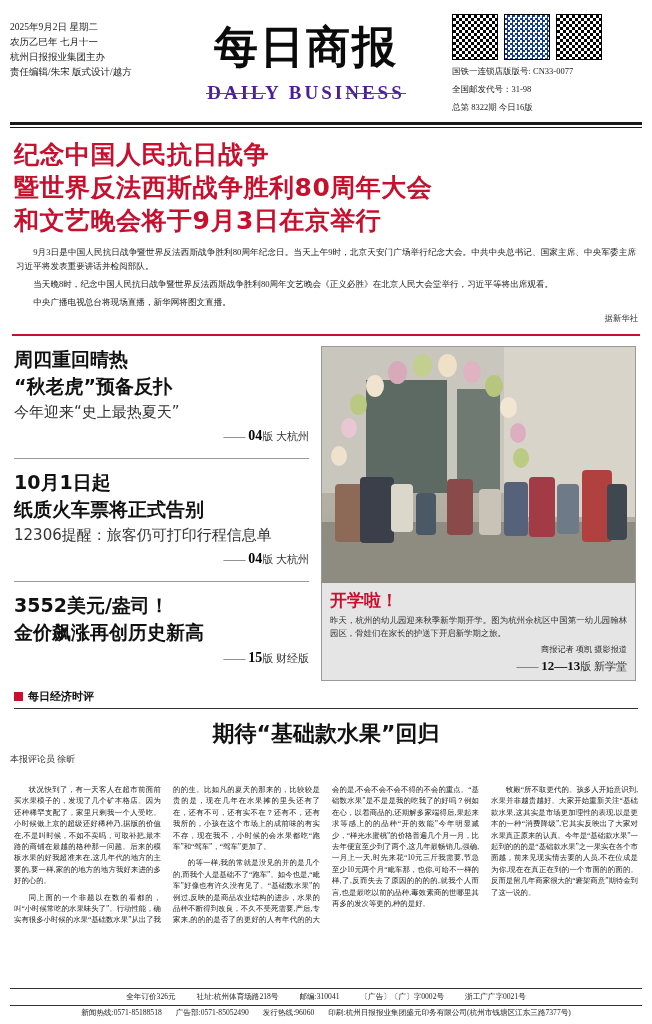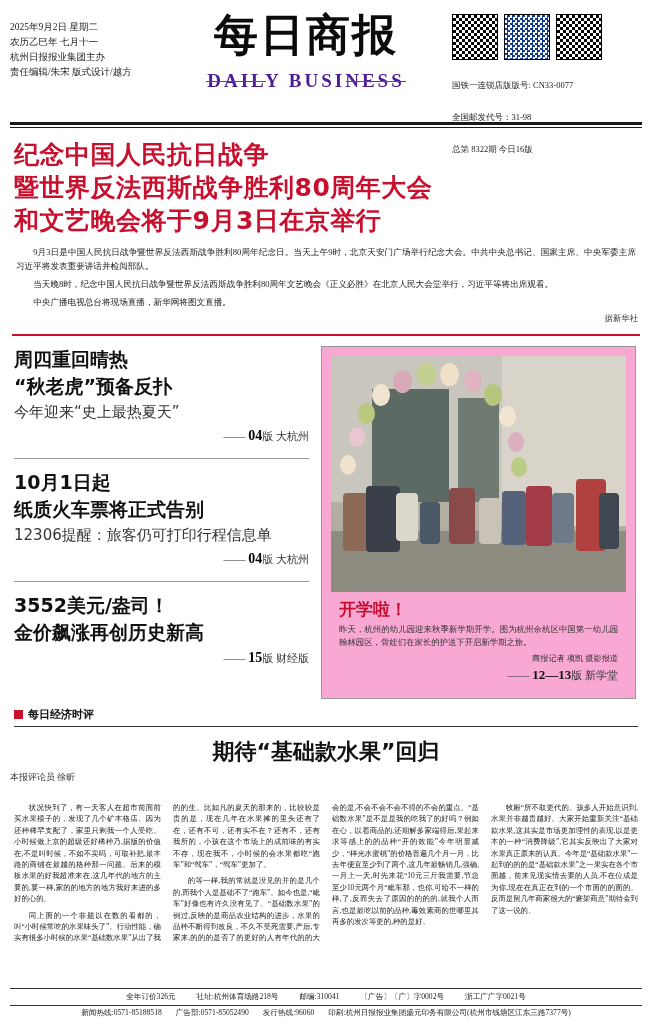"每日商报" .mast-center { margin-top: none -> 12px }
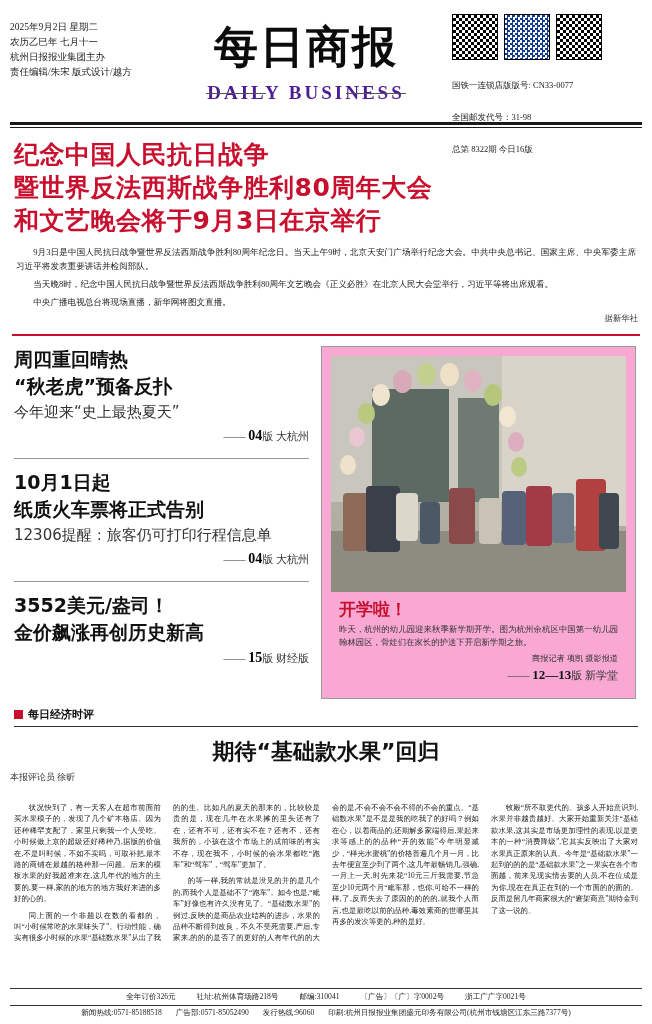"国铁一连锁店版版号: CN33-0077" .mast-right .meta { margin-top: 19px -> 5px }
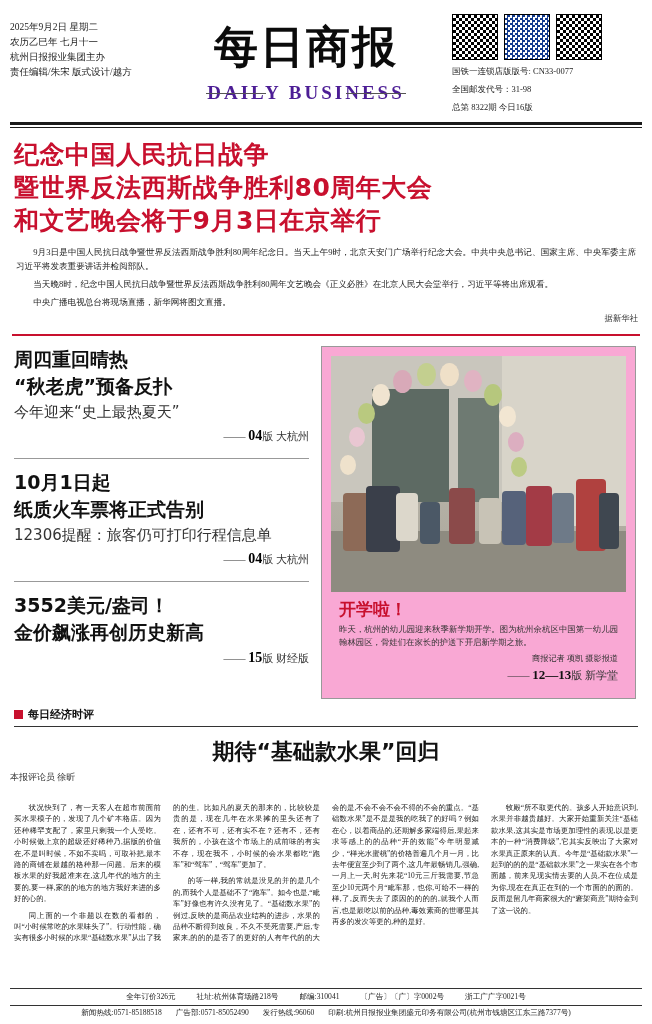"开学啦！" .photo-box { background: #f9a8d4 -> #e5e5e5; padding: 9px -> 0 }
